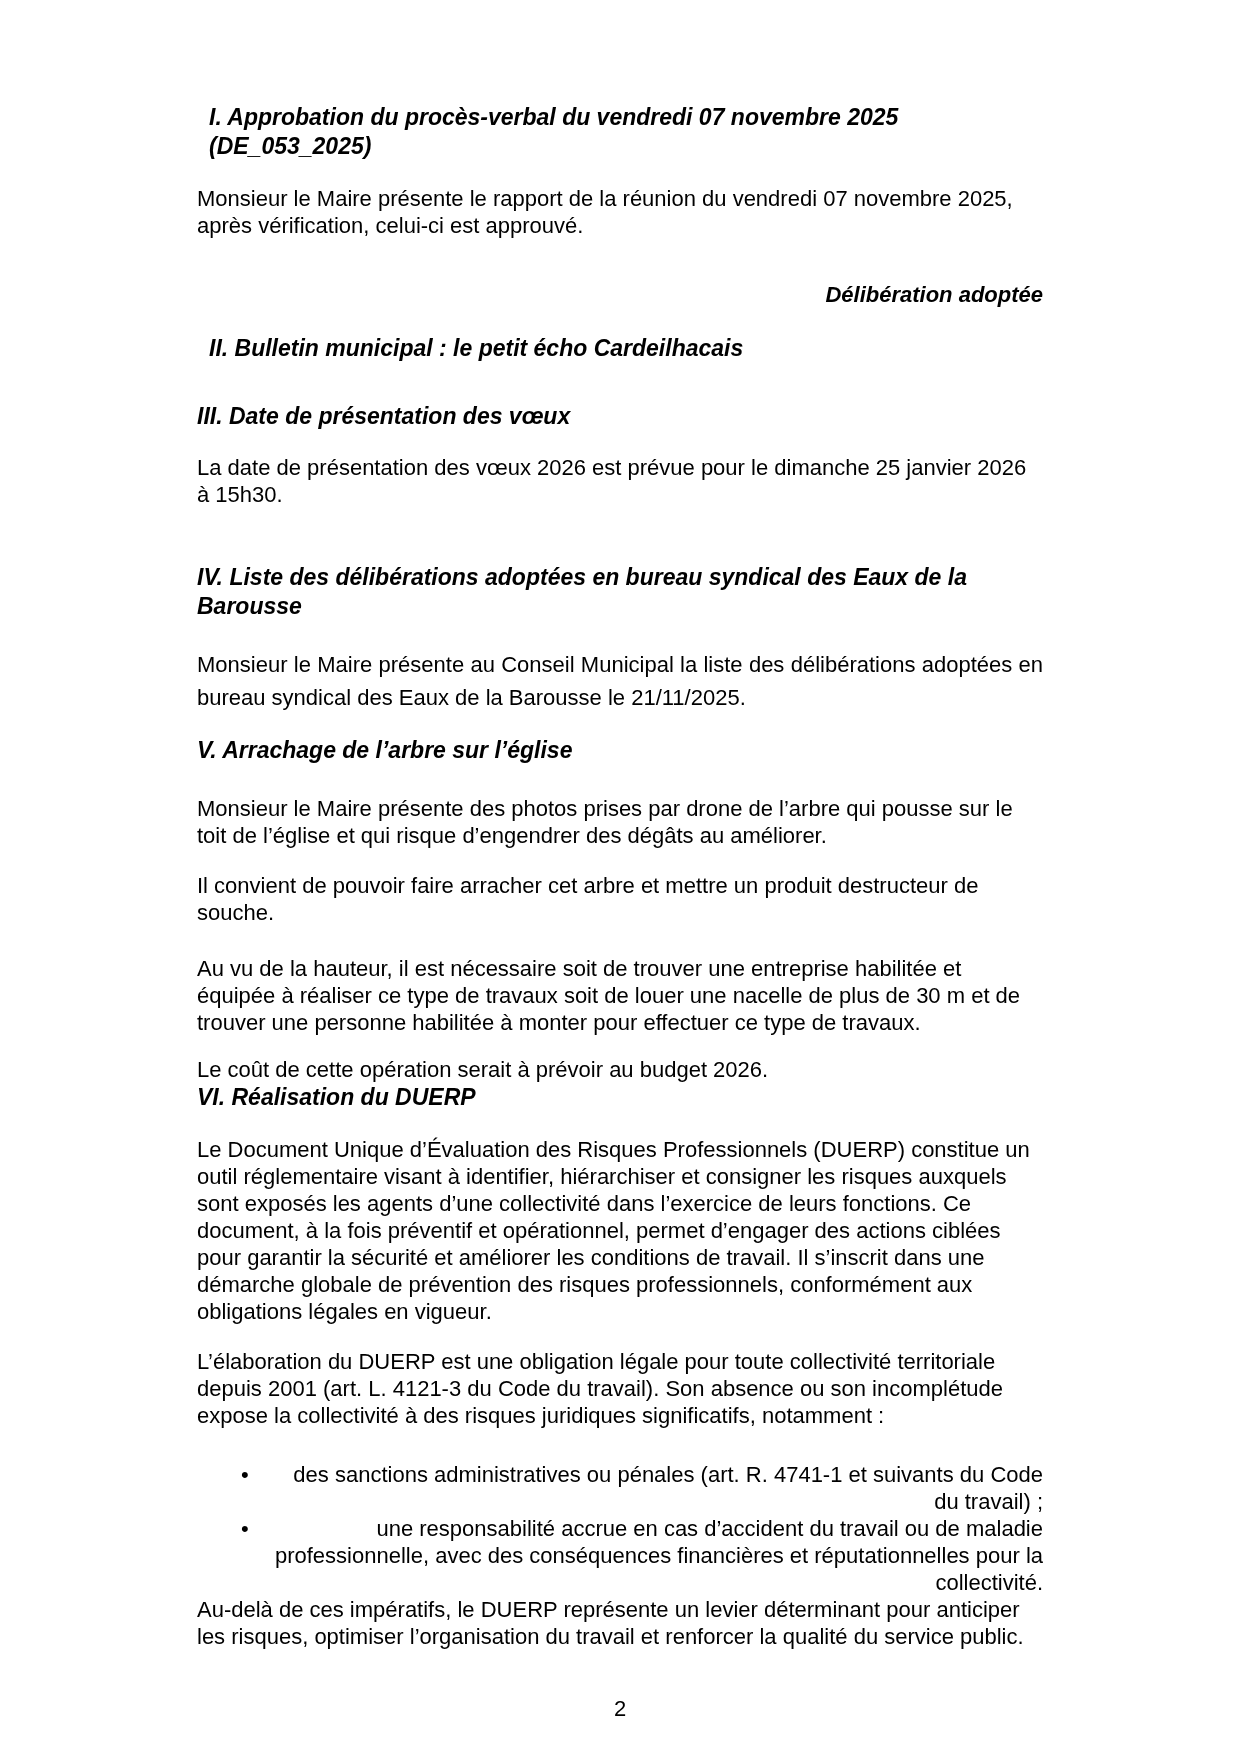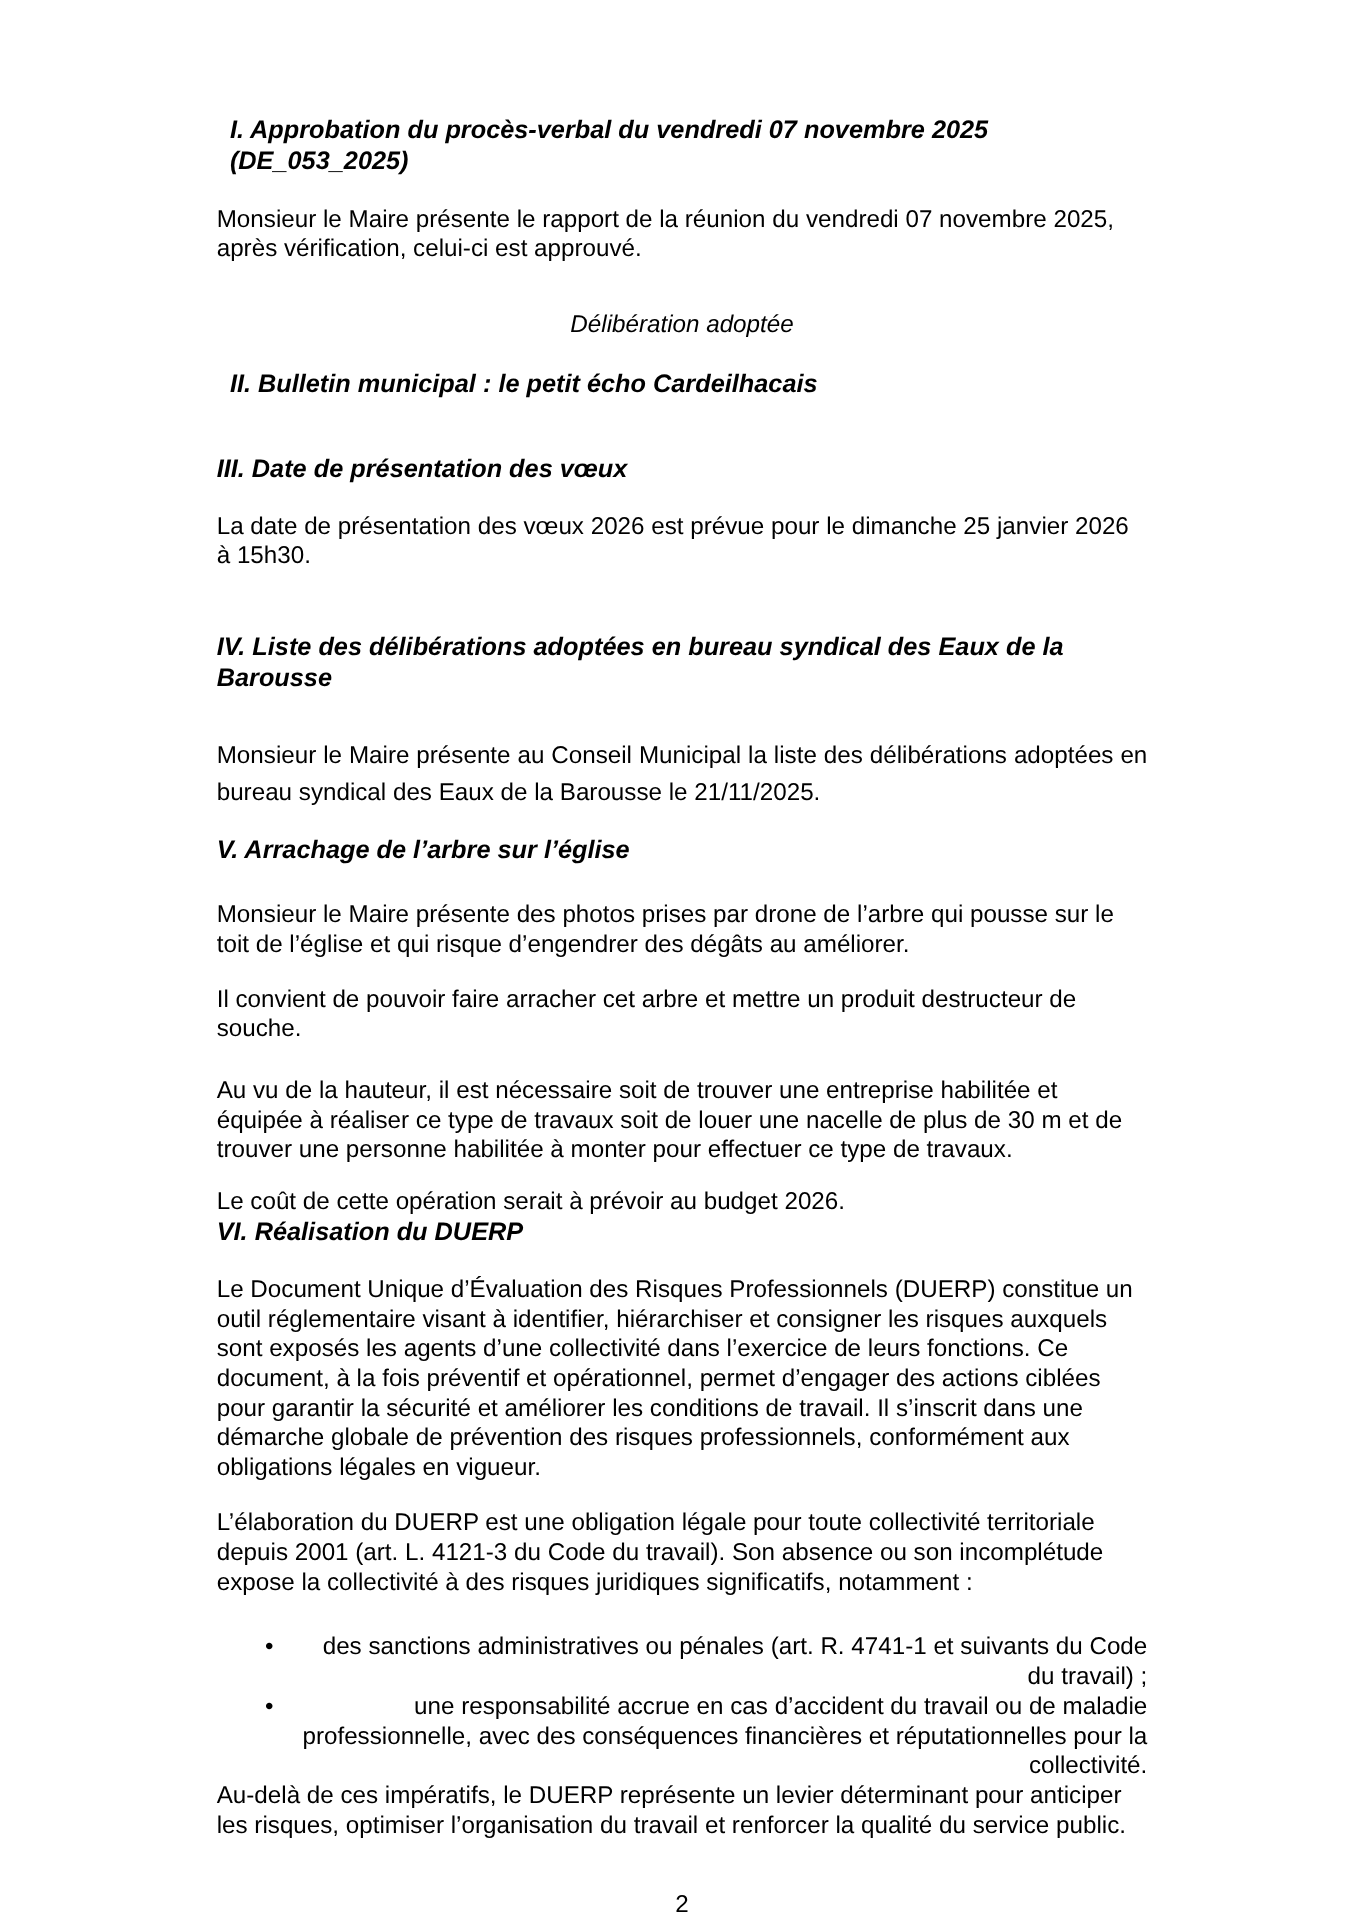"Délibération adoptée" .status-note { font-weight: none -> bold; text-align: center -> right }
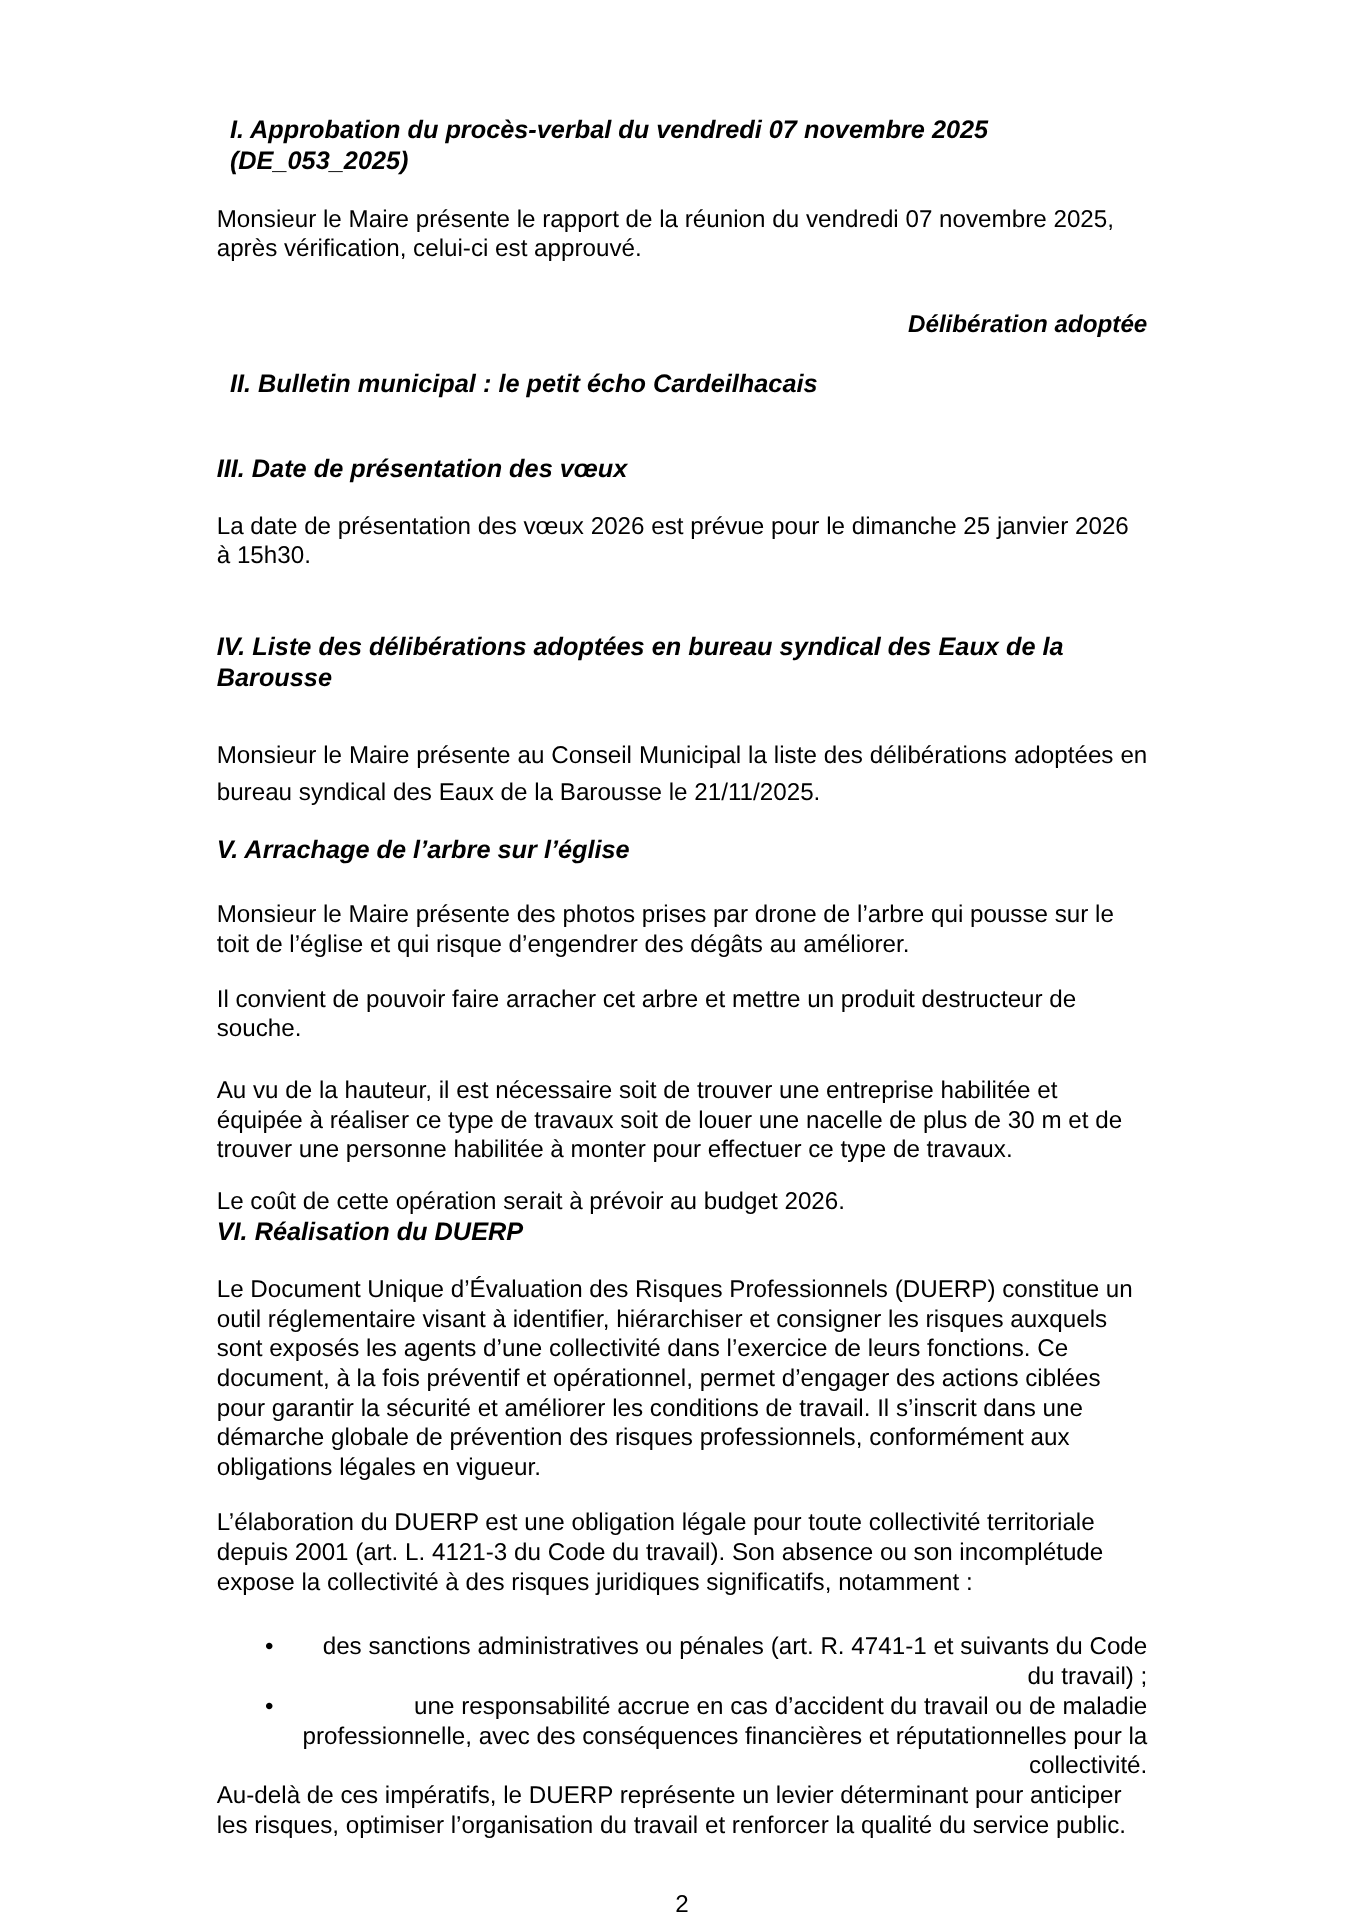"III. Date de présentation des" h2.section-heading { margin-top: 49px -> 39px }
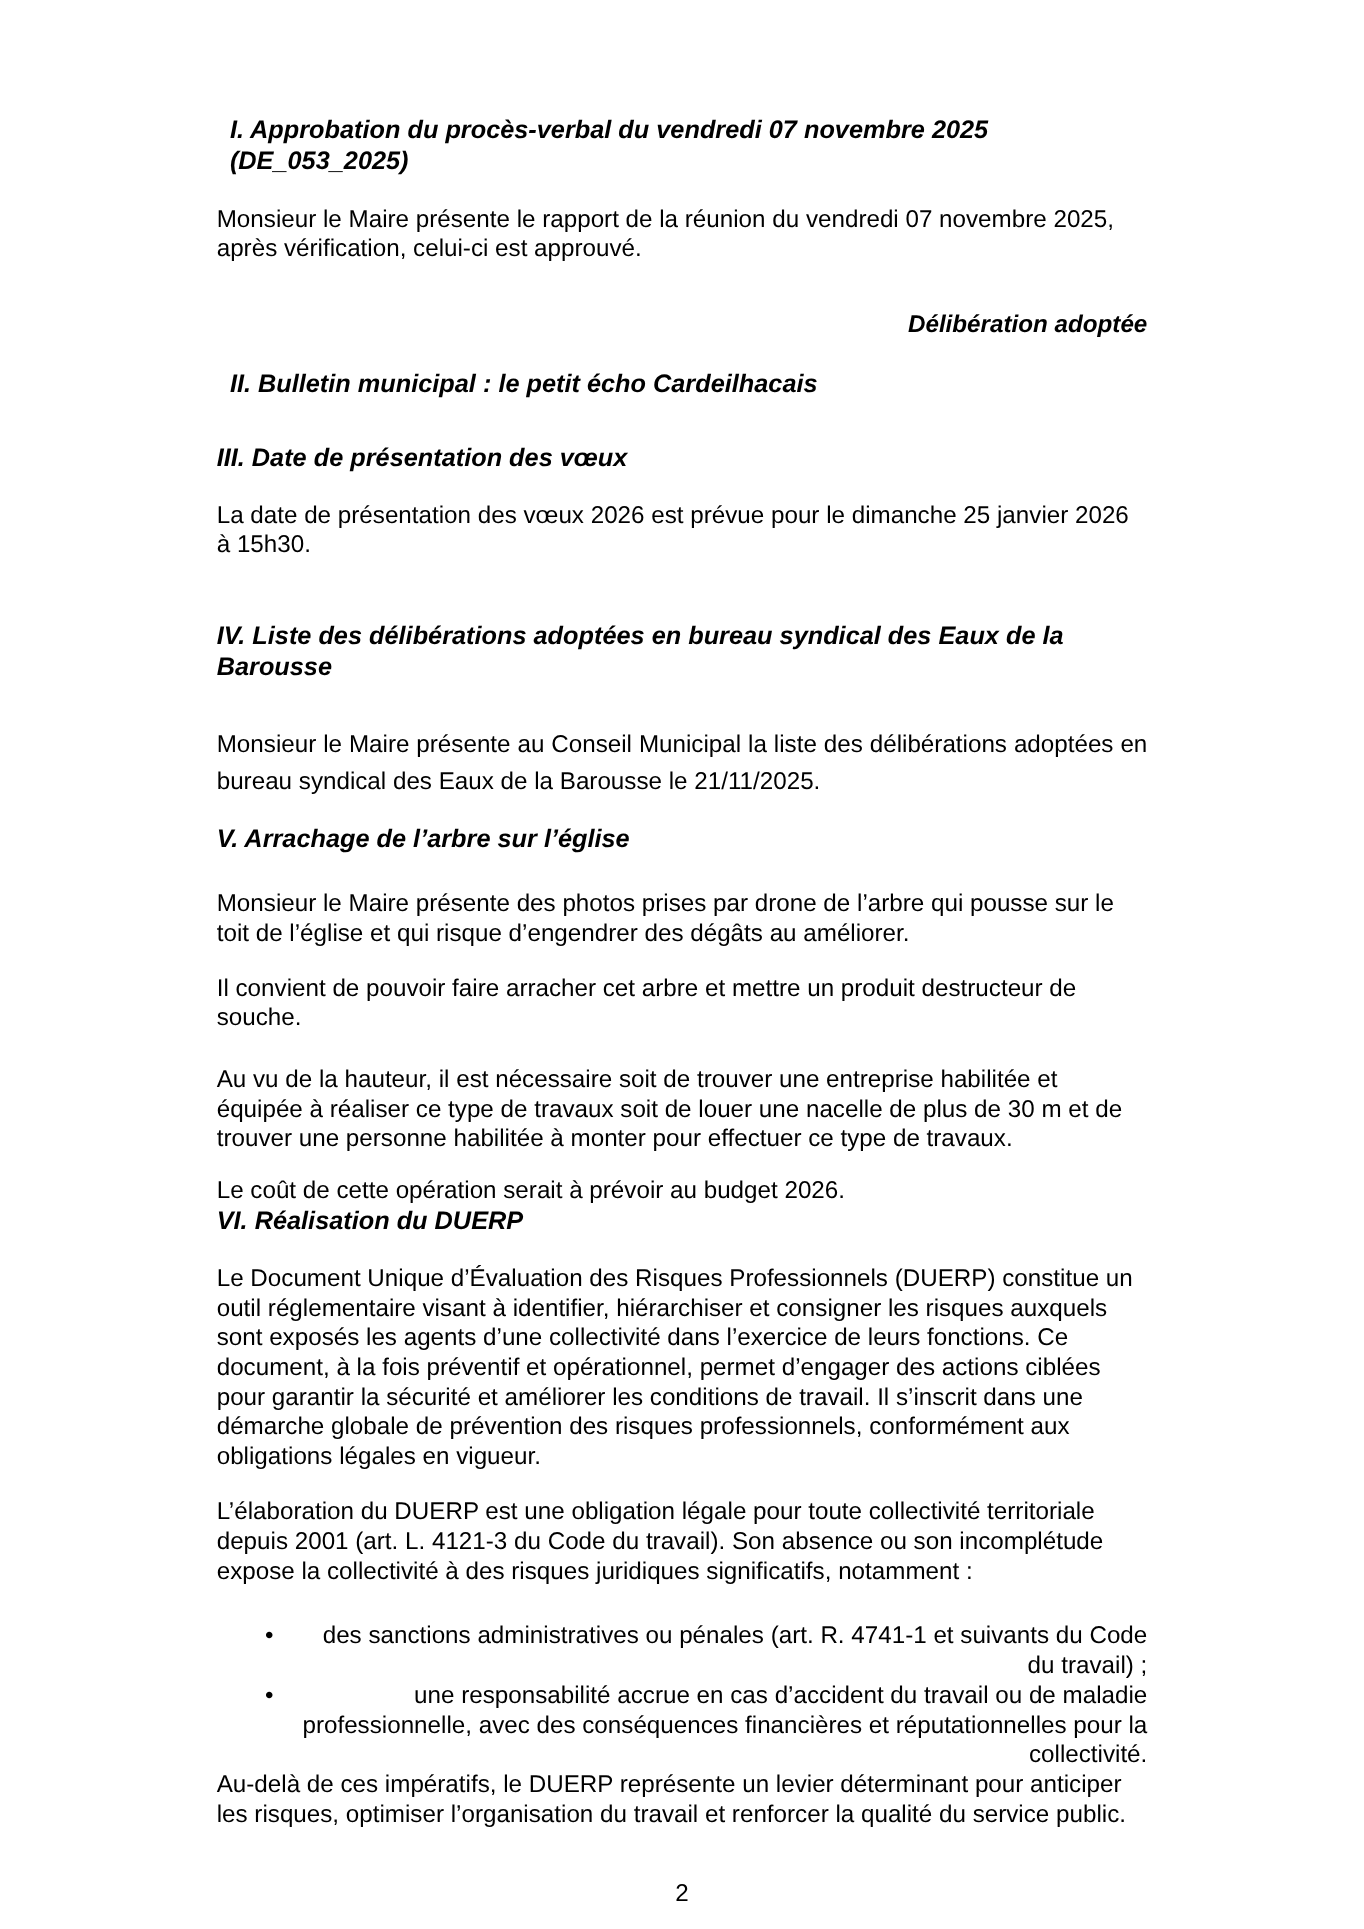"Monsieur le Maire présente au" p.justified { margin-top: 39px -> 27px }
